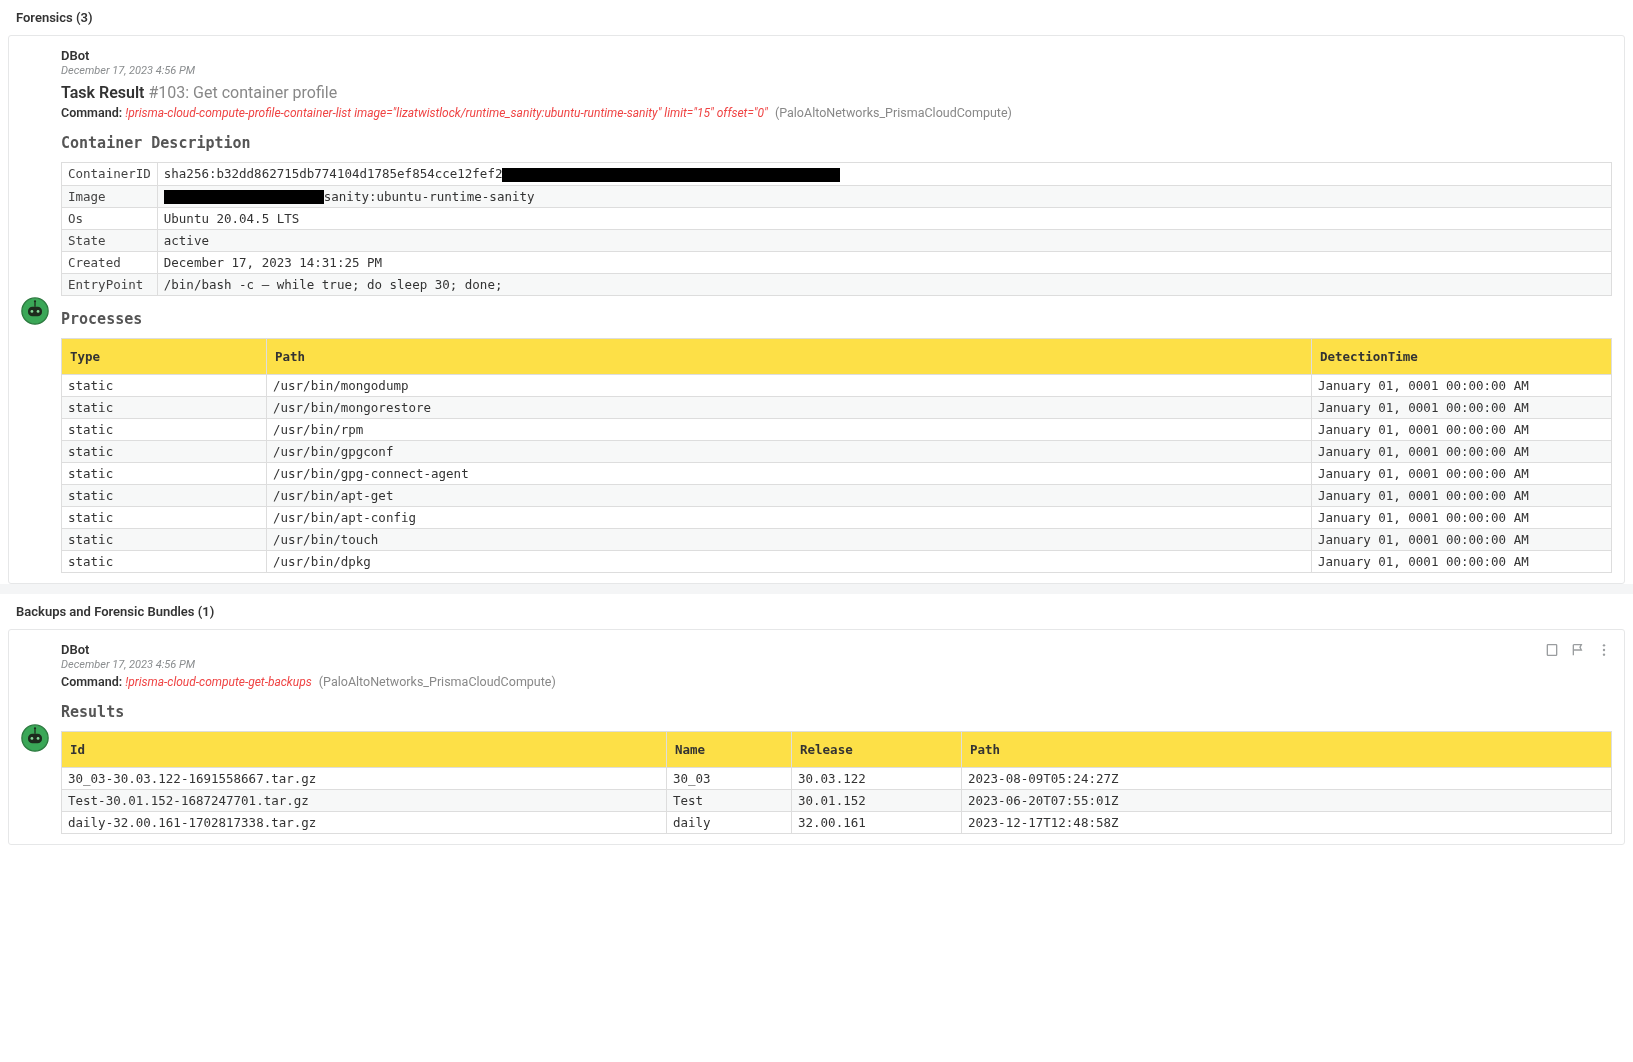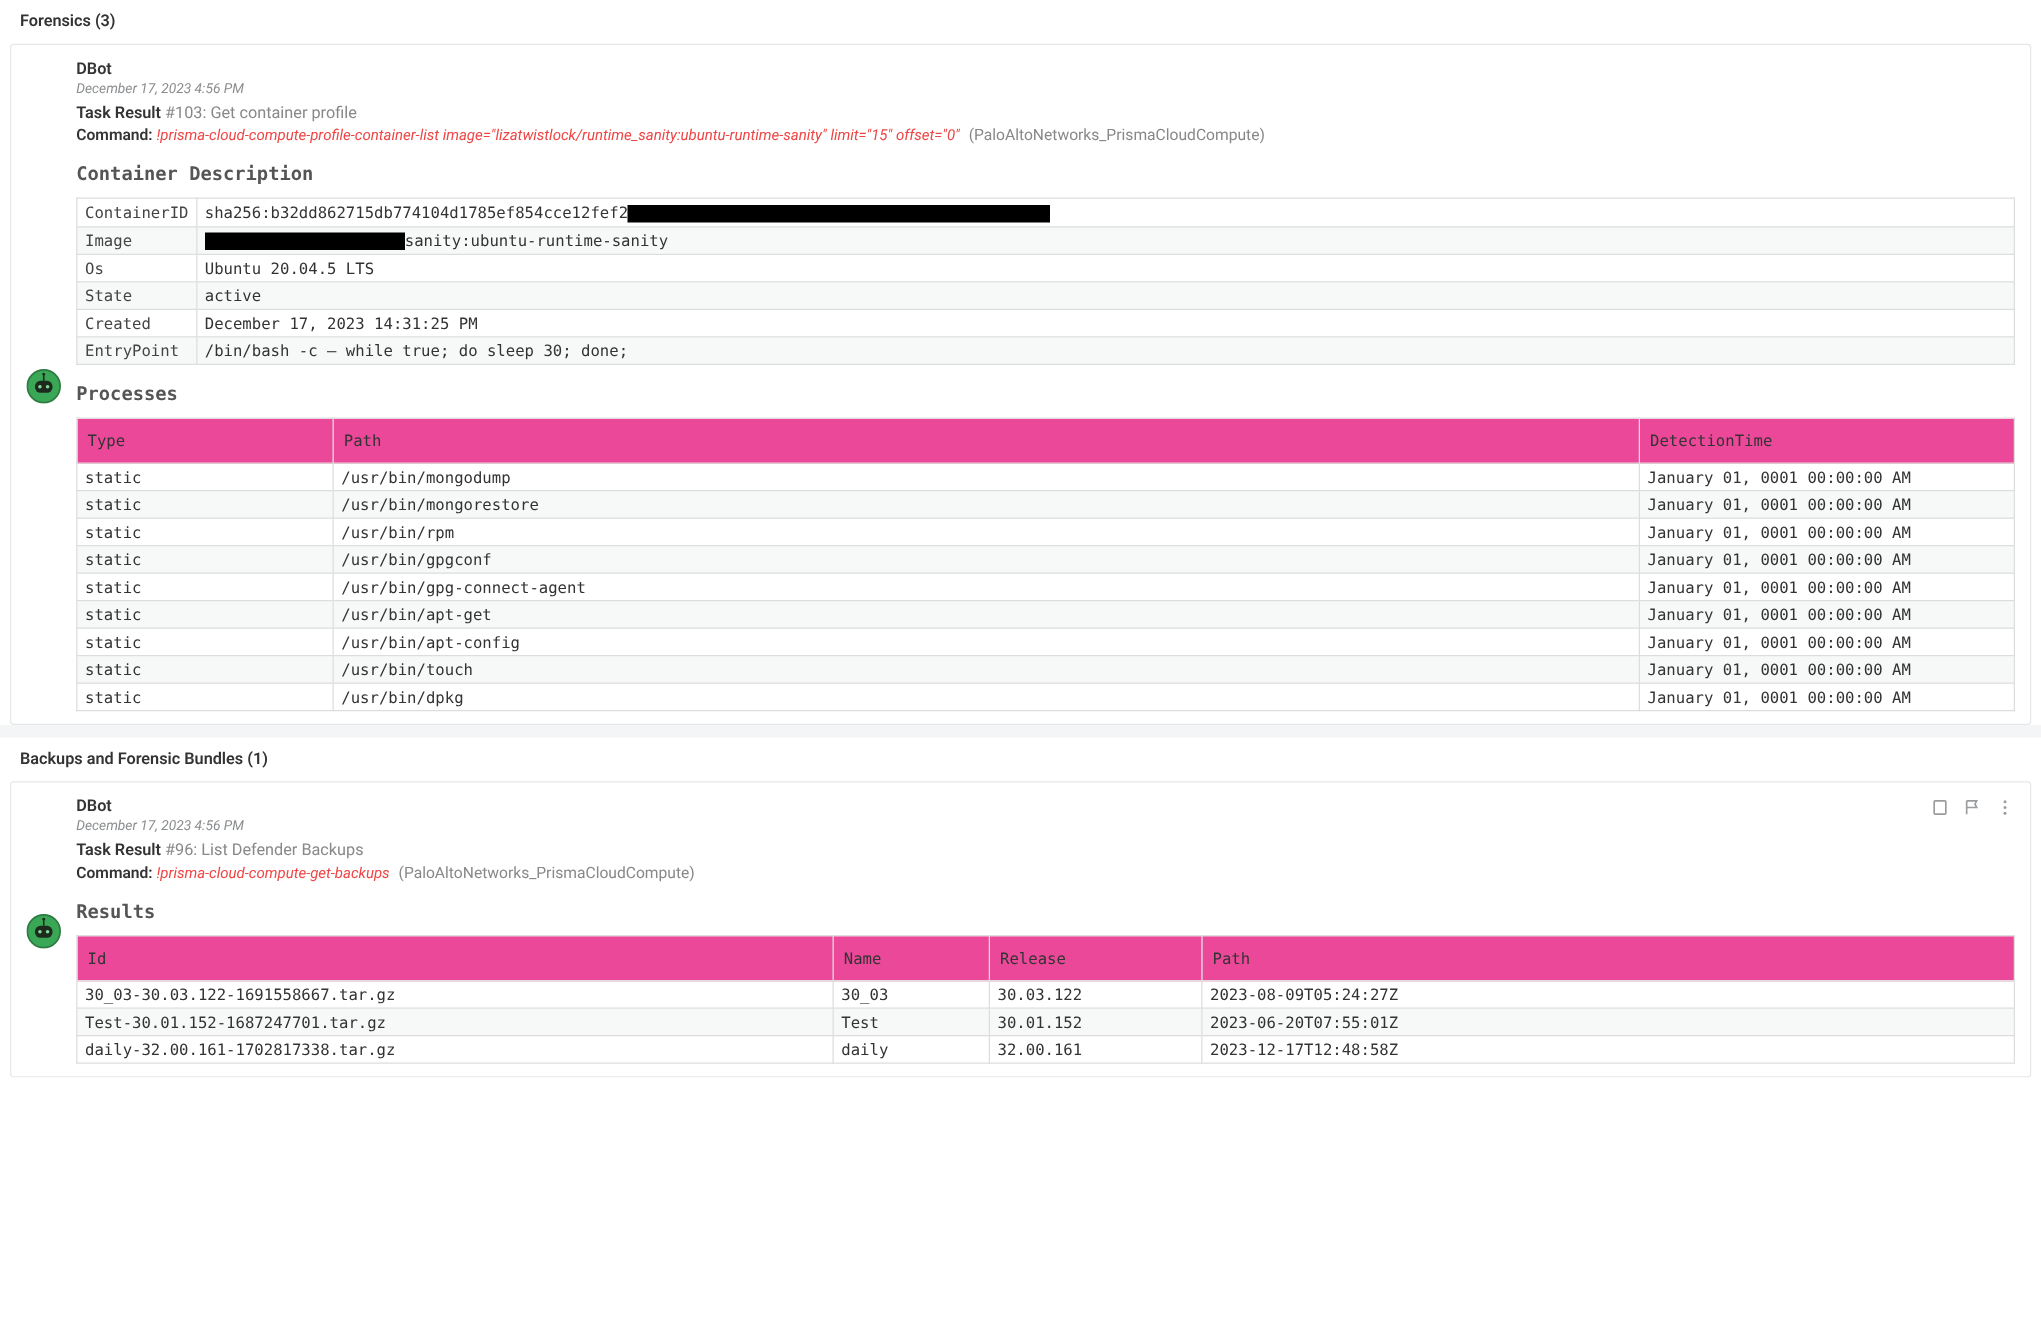"Task Result #103: Get container" .task-line { font-size: 13px -> 16px }
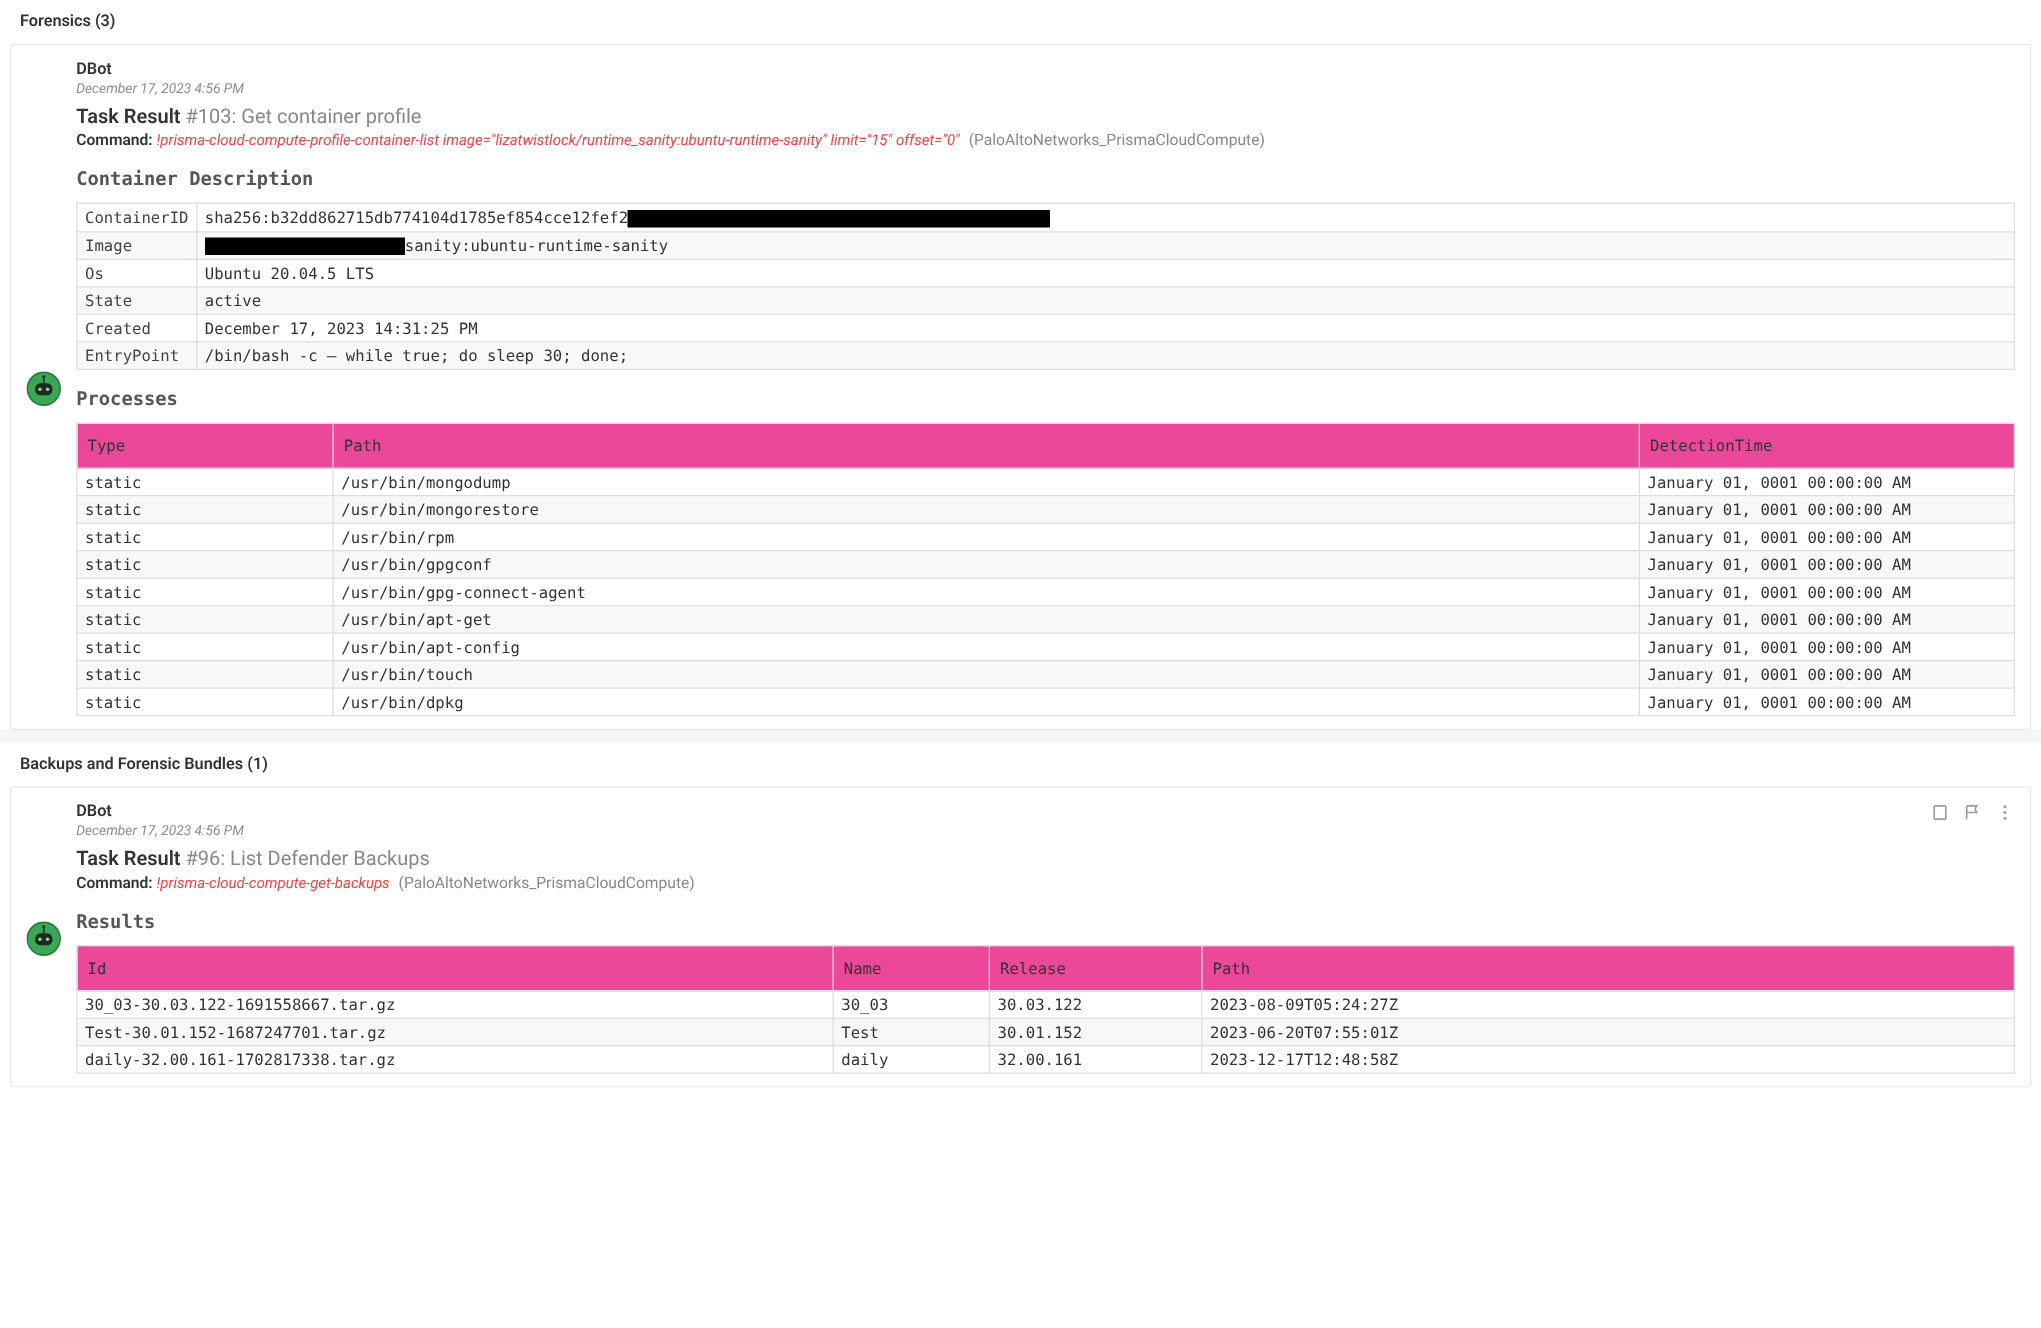"Type" table.grid th { background: #ec4899 -> #fde047; font-weight: 400 -> 700 }
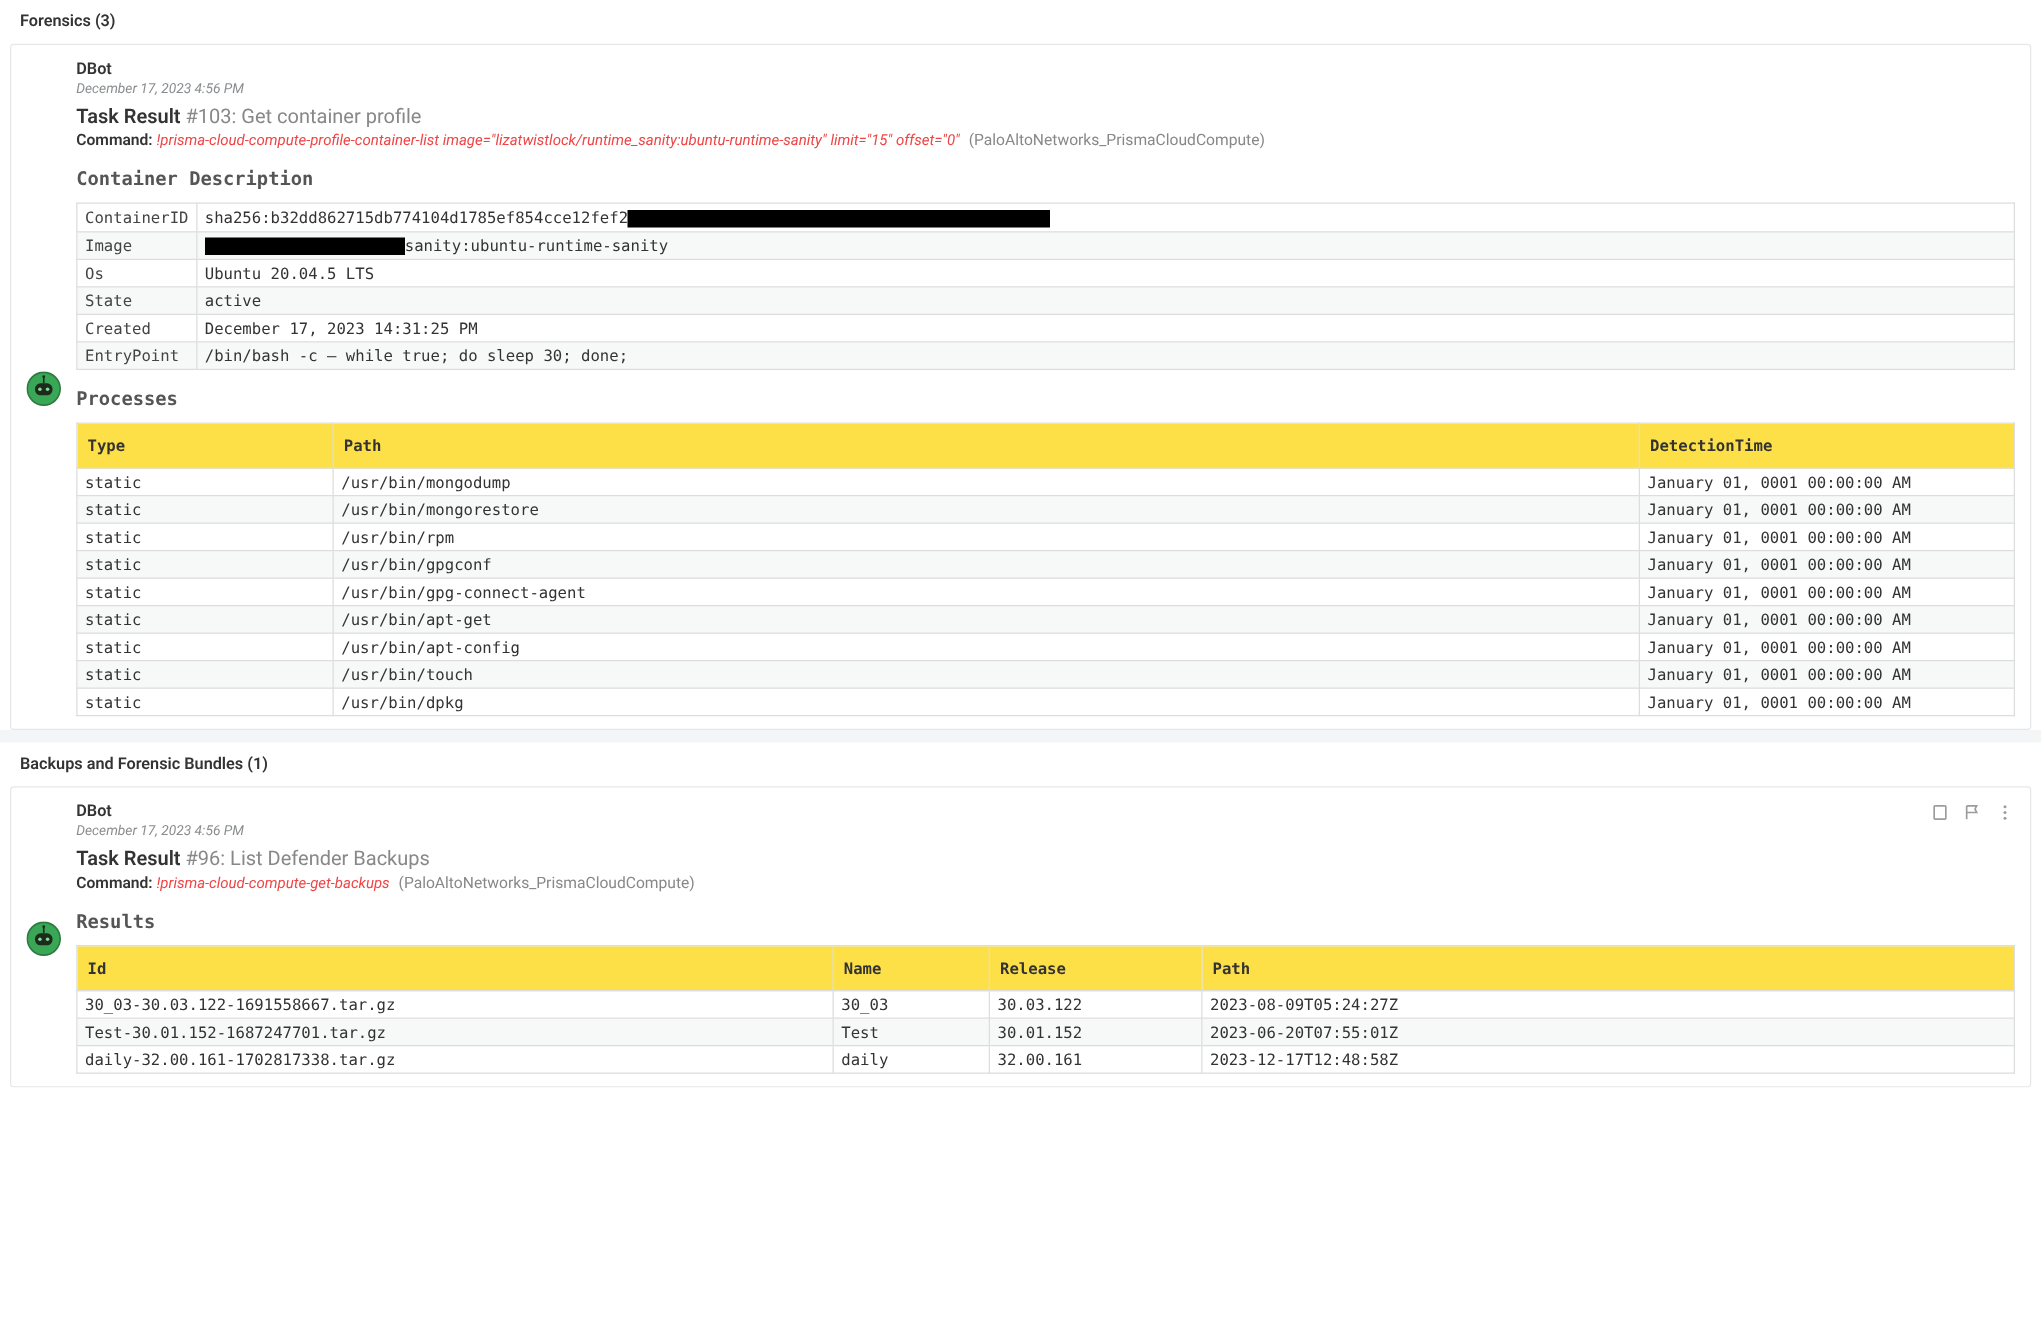"Task Result #96: List Defender" div.task-line { html: <div> <span>Task Result</span> <span>#96:</span> <span>List Defender Backups</span> </div> -> none }
